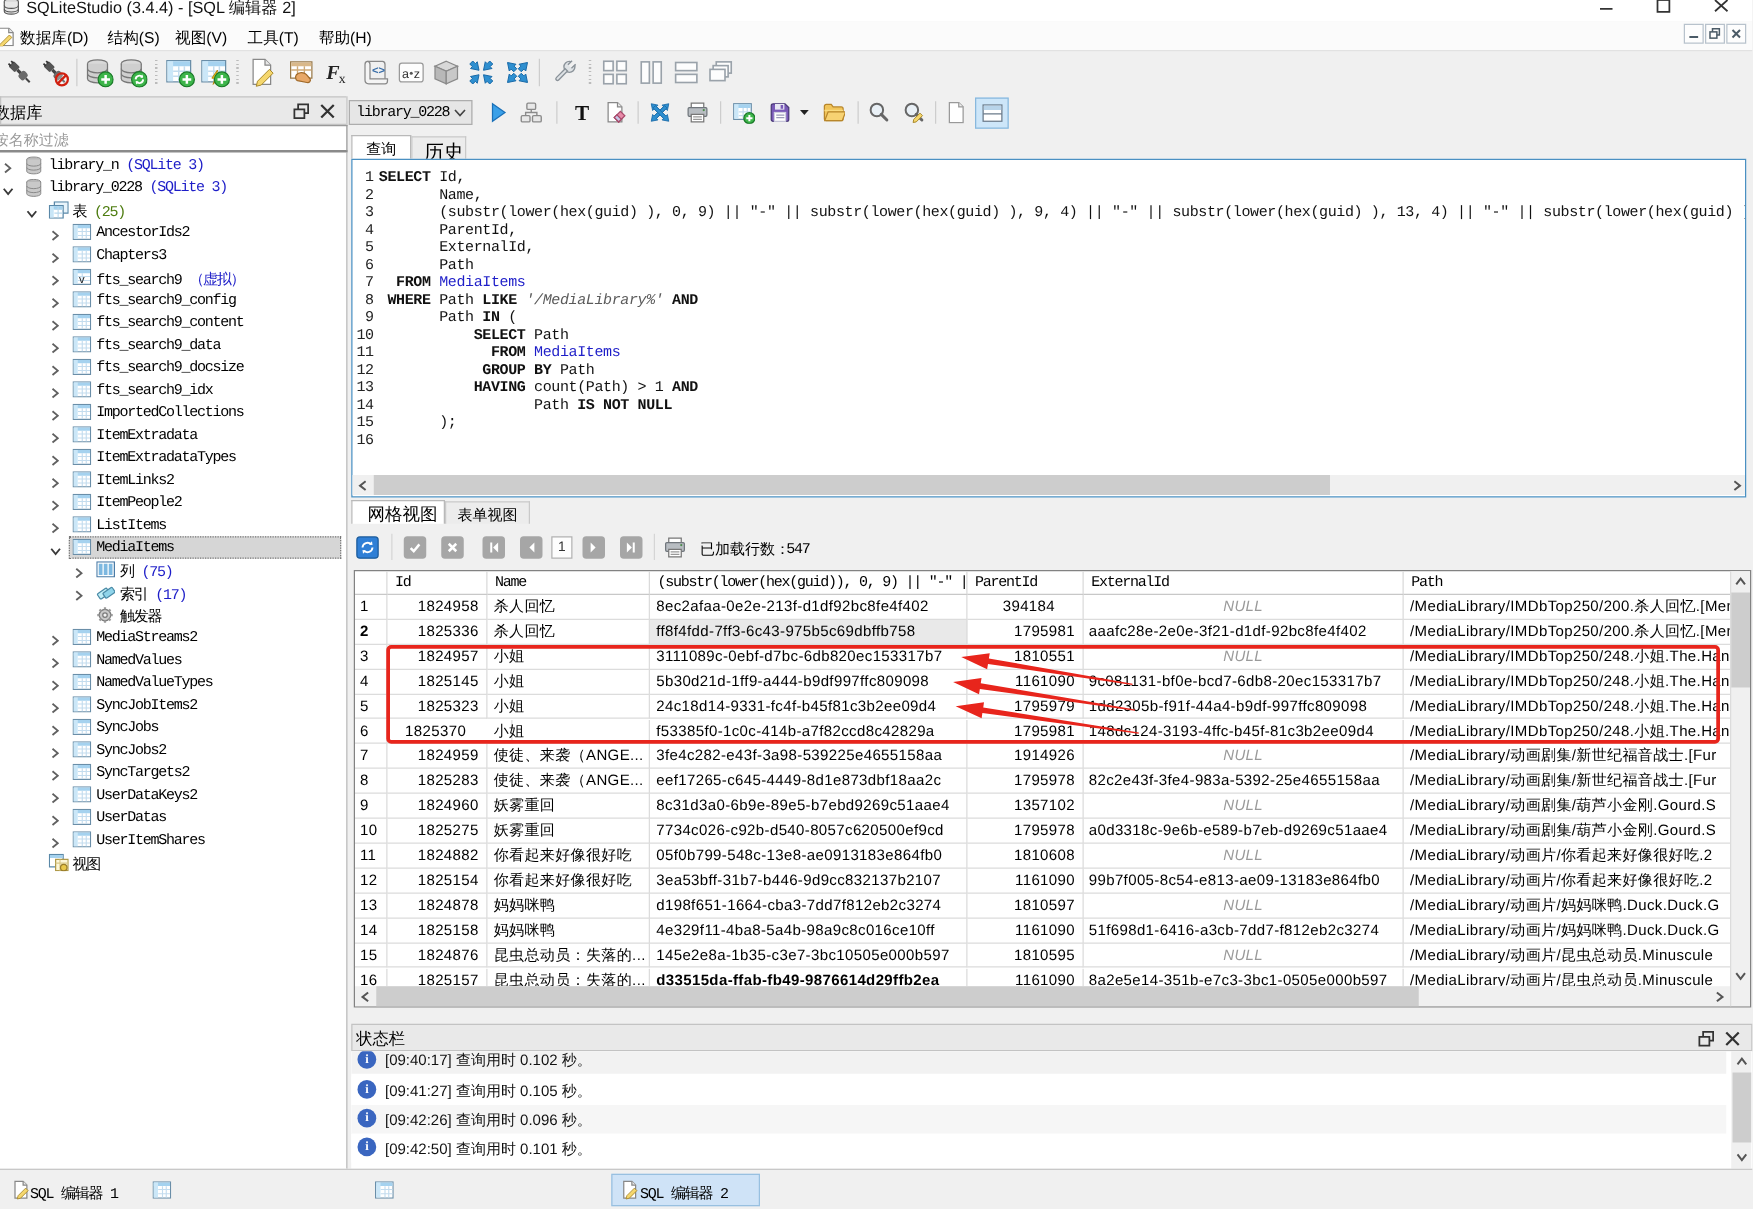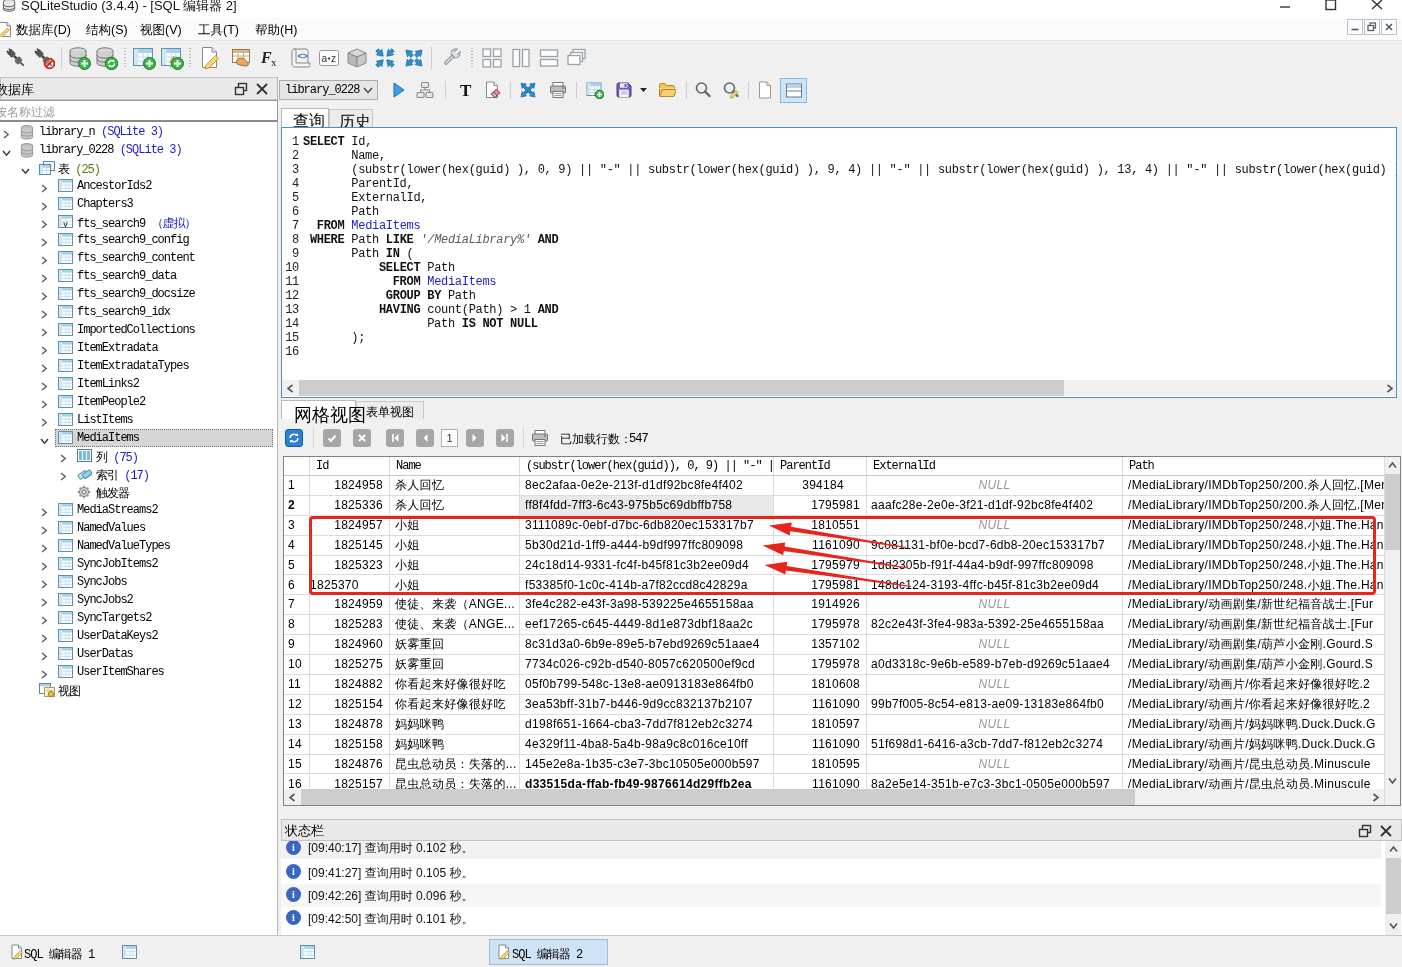"查询" div.abs { font-size: 16px -> 12px }
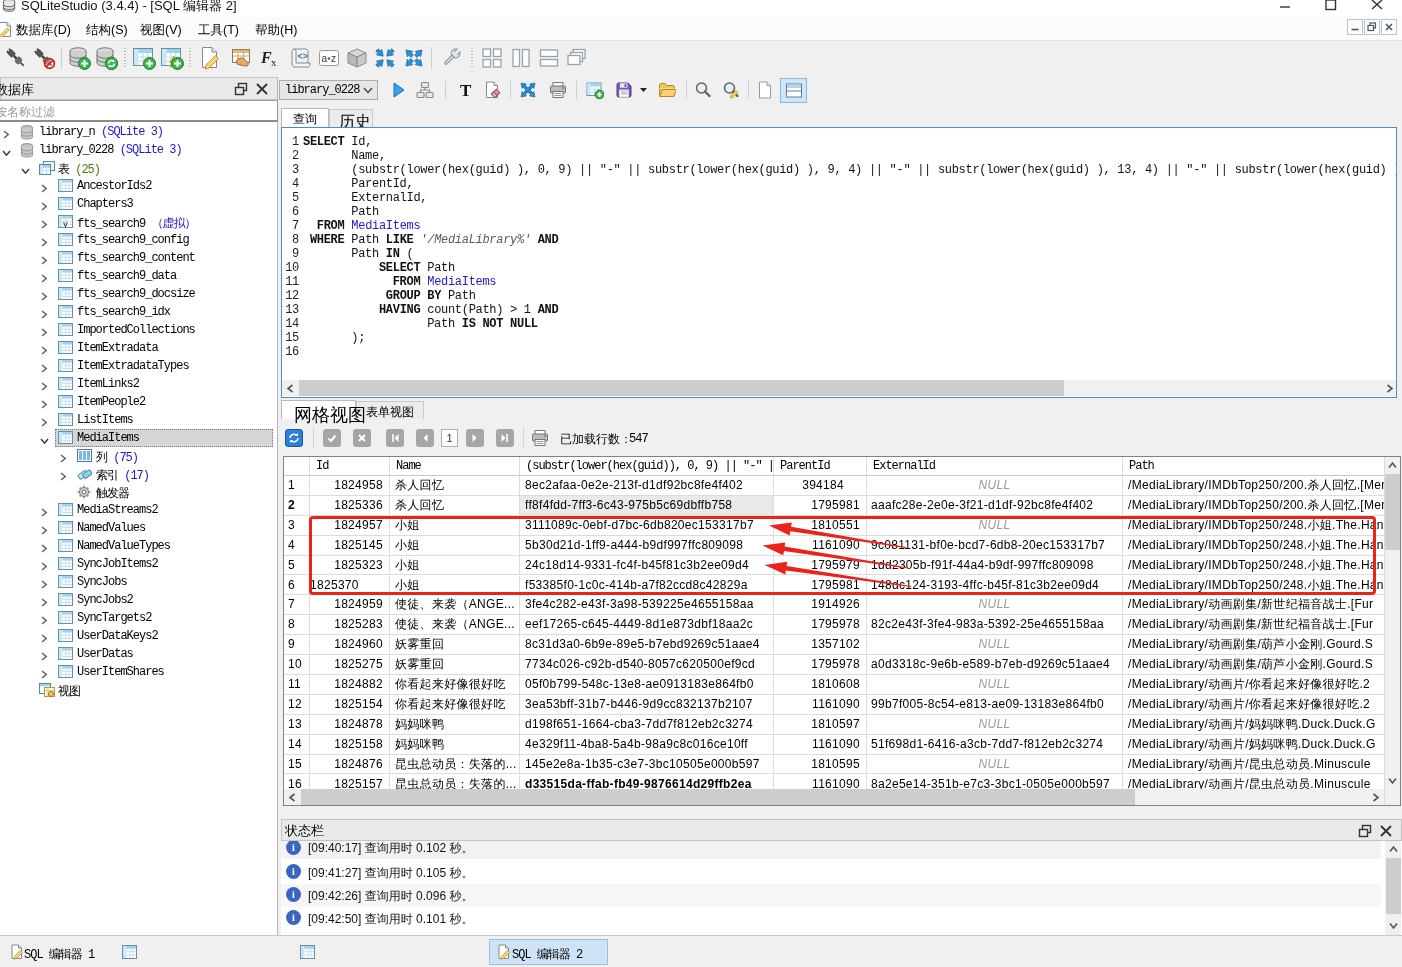"网格视图" div.abs { font-size: 18px -> 14px }
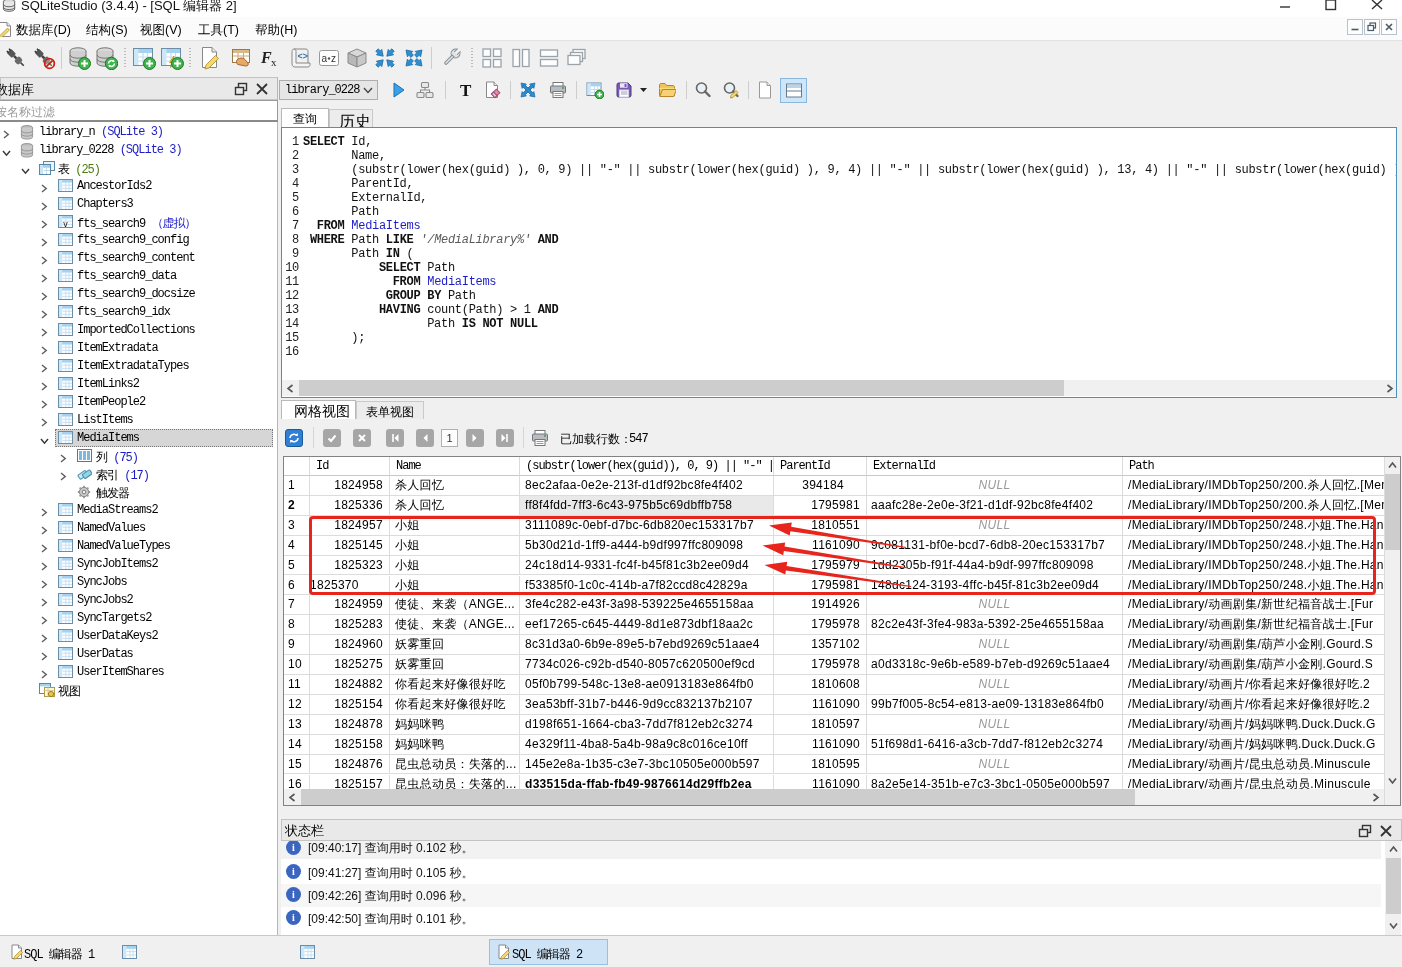"1825370" div.gc { text-align: left -> center; width: 80px -> 100px }
